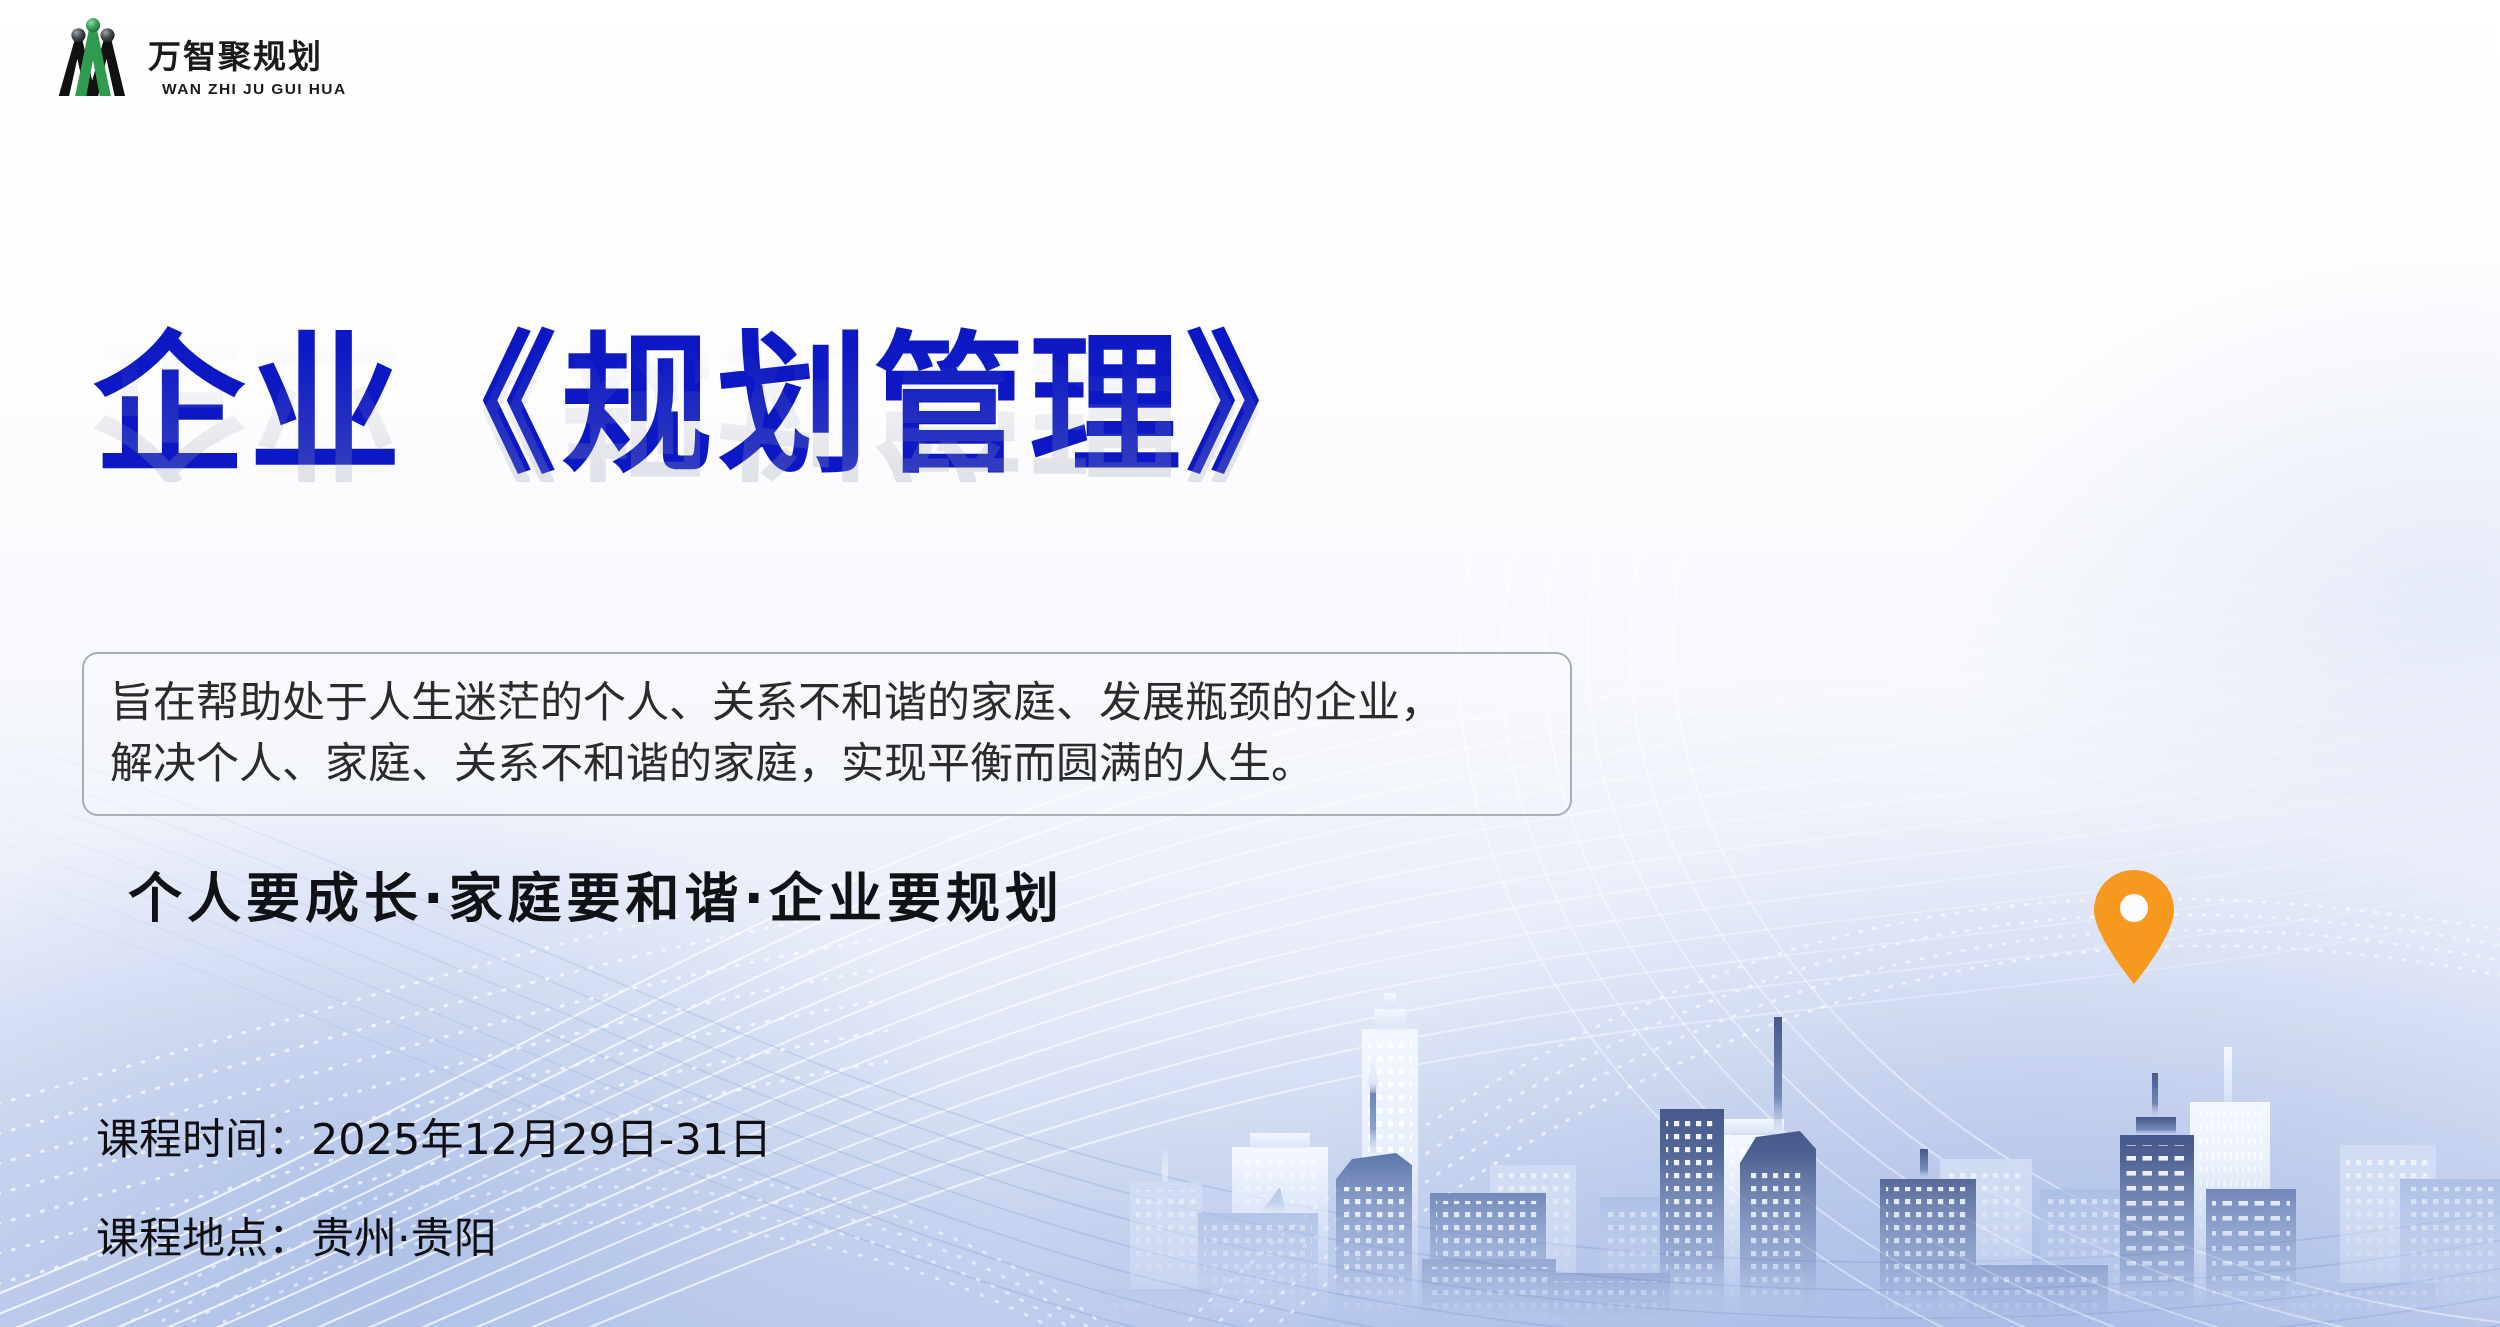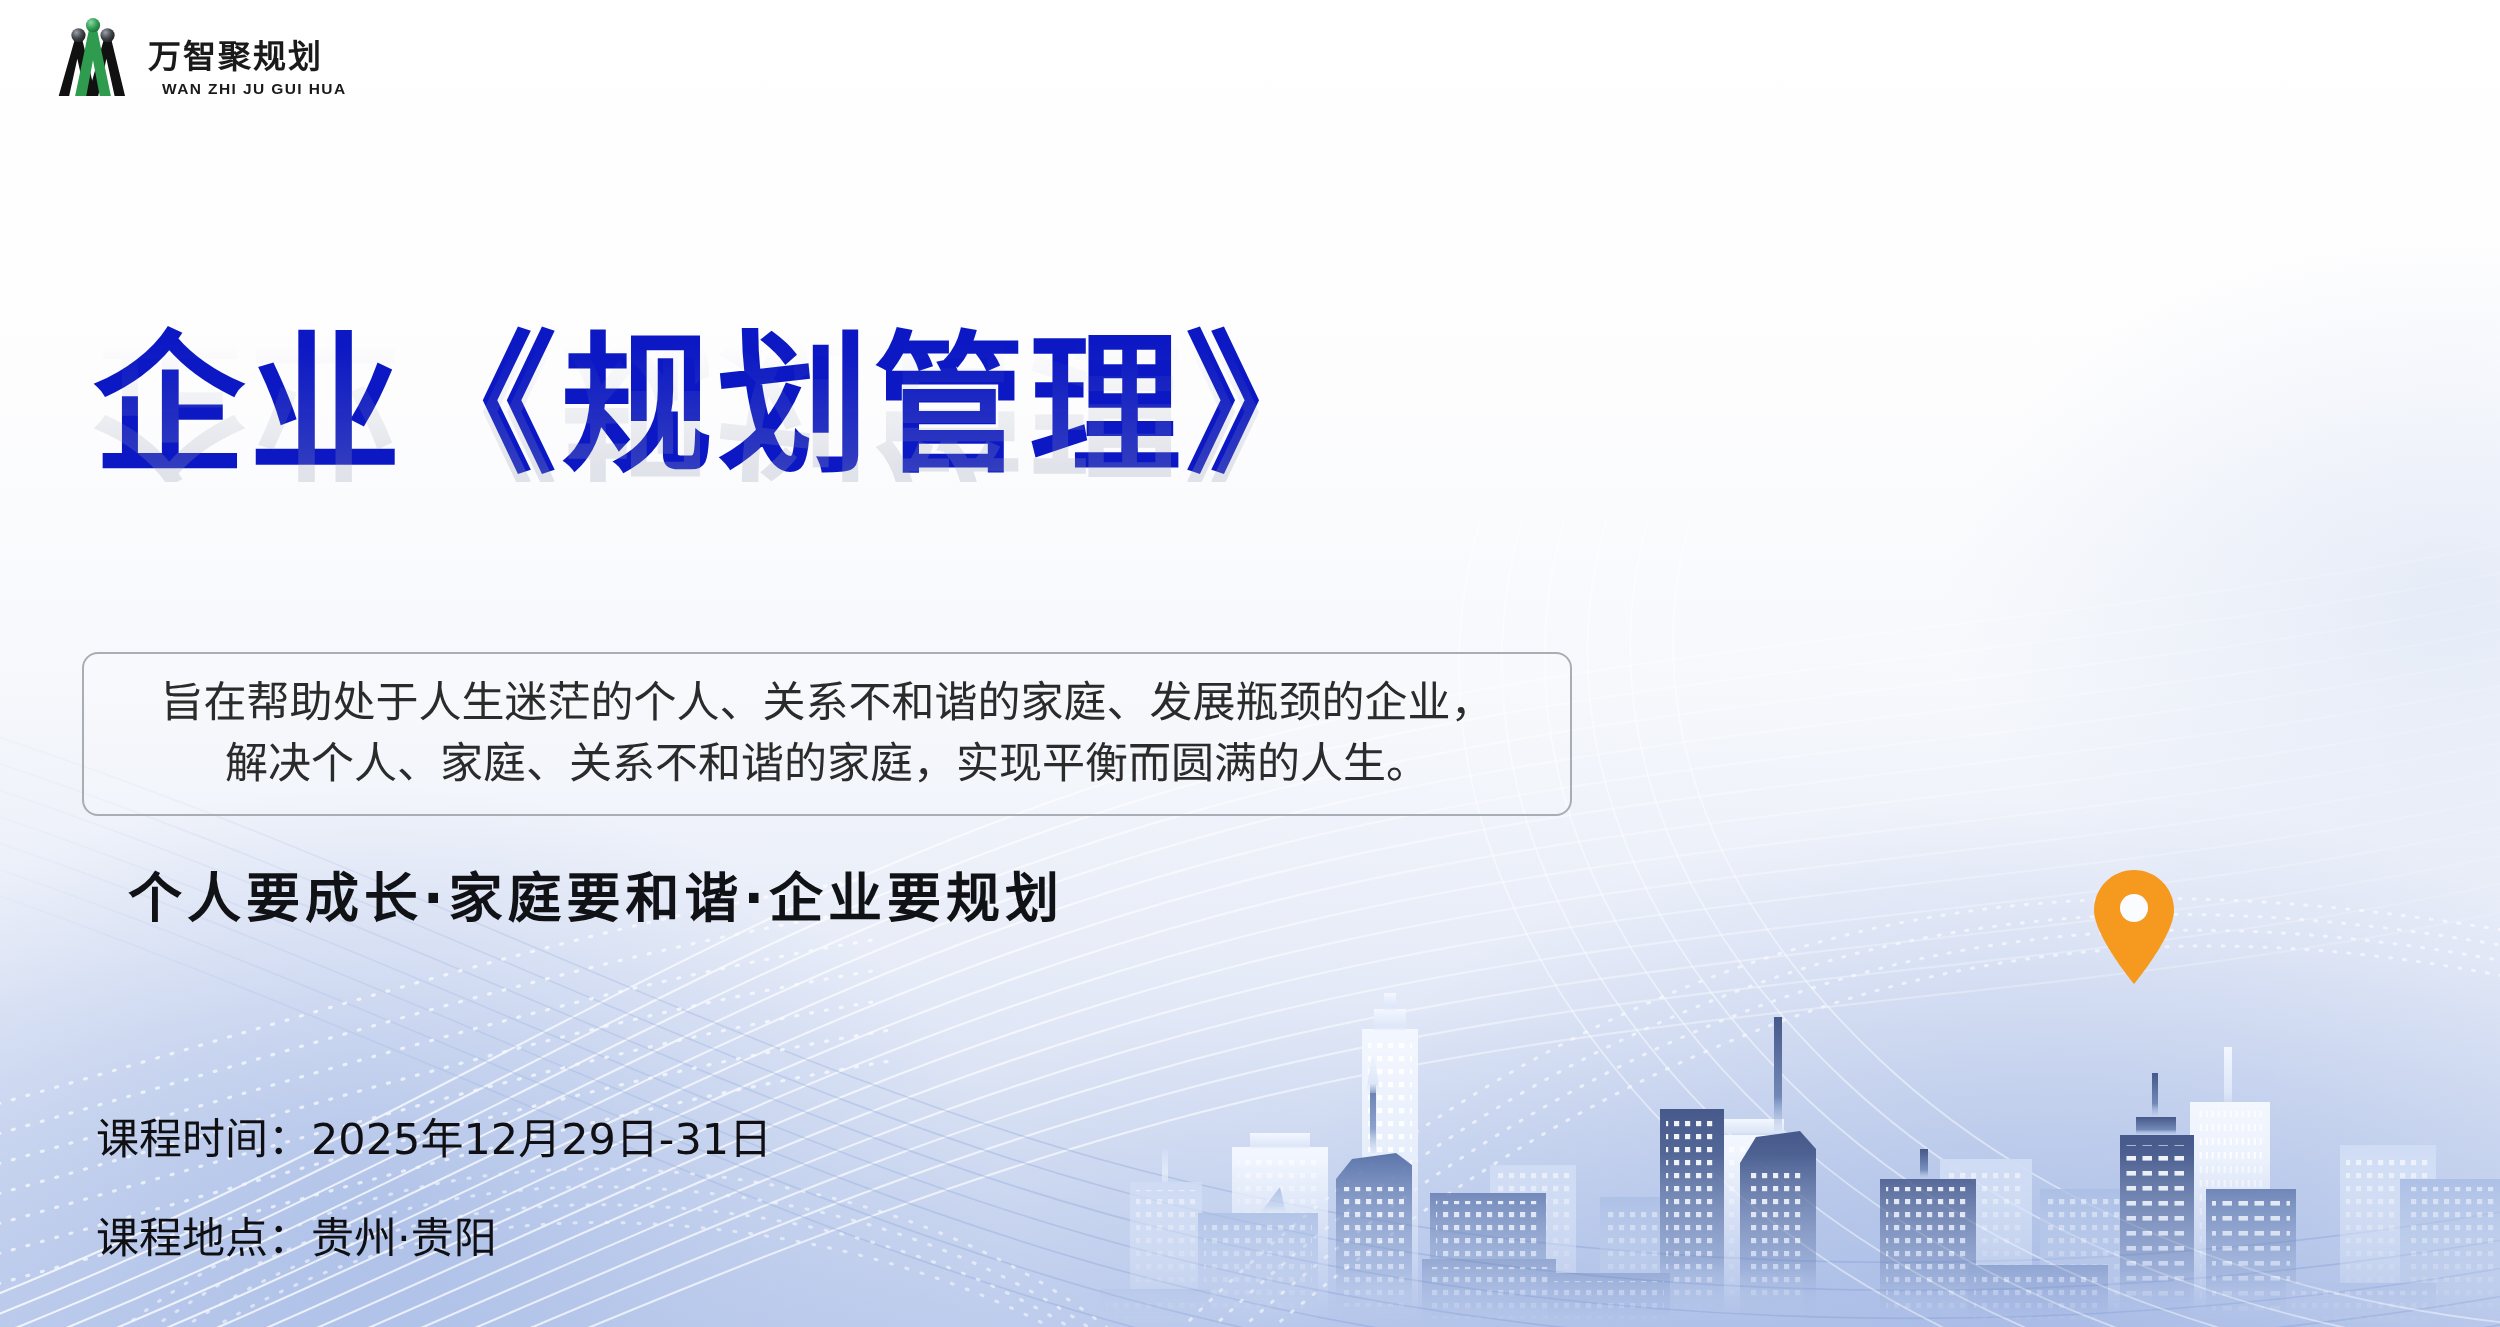"旨在帮助处于人生迷茫的个人、关系不和谐的家庭、发展瓶颈的企业，" .desc-line { text-align: center -> none }
